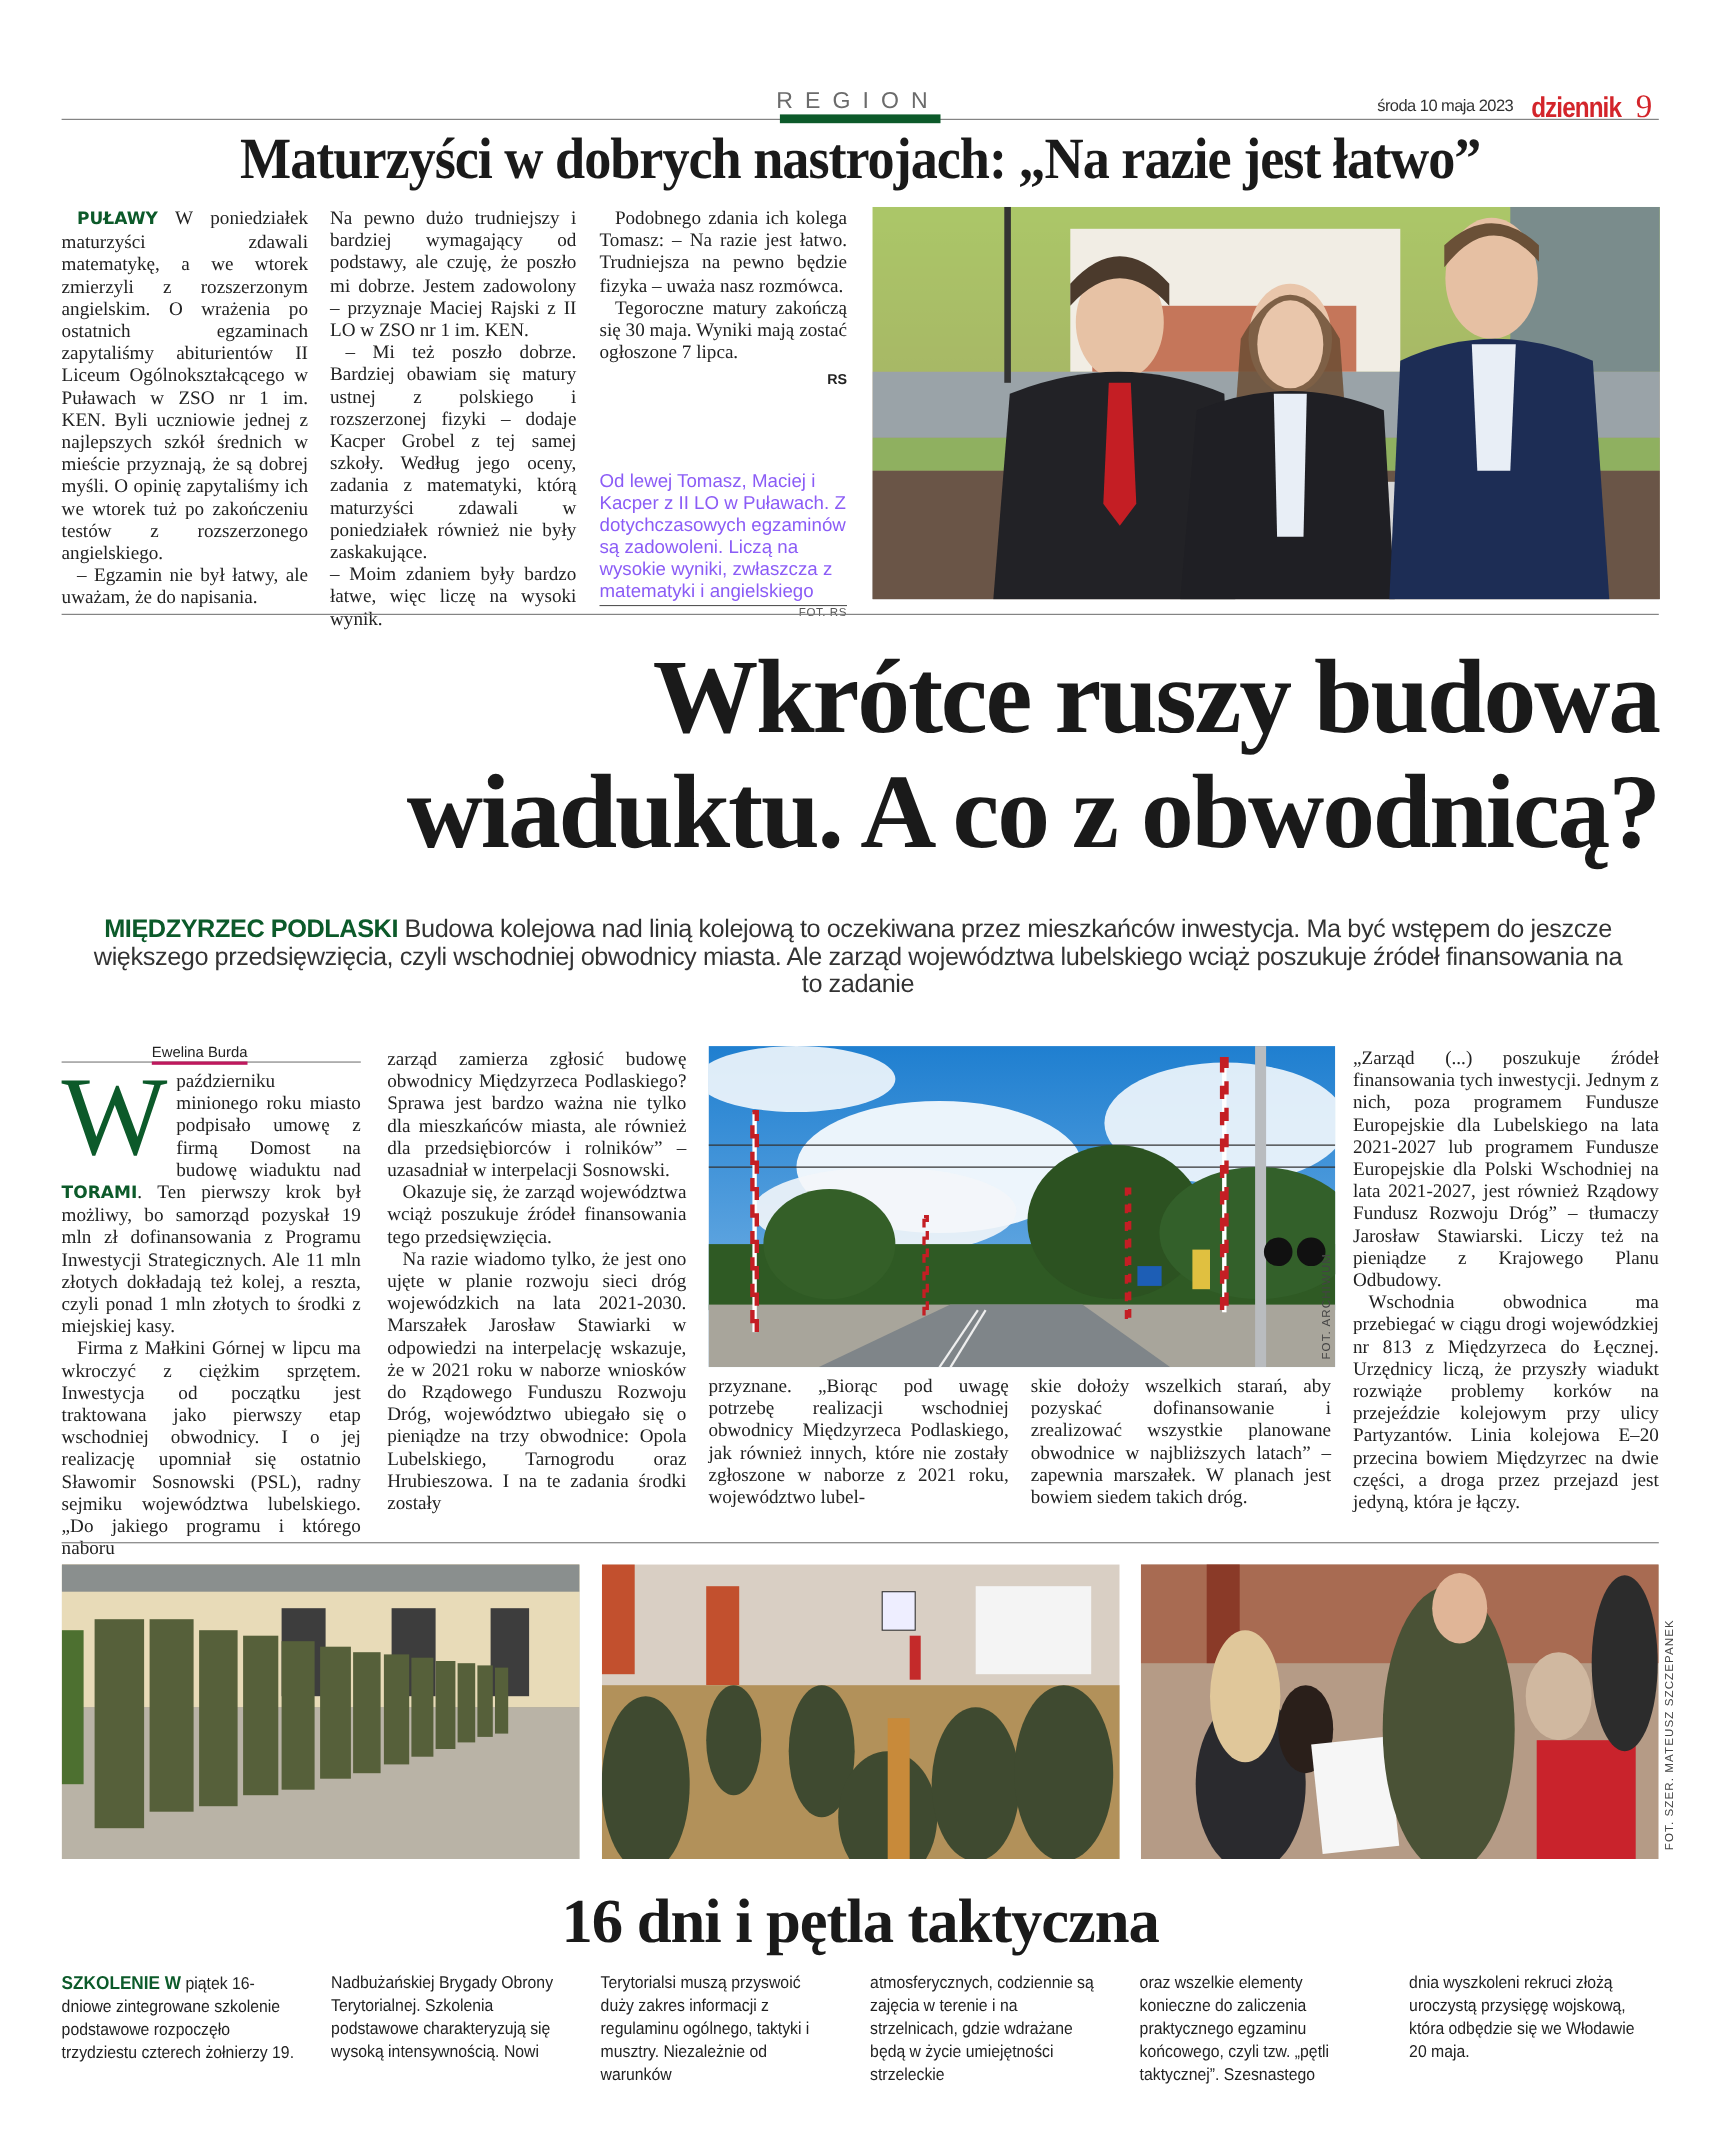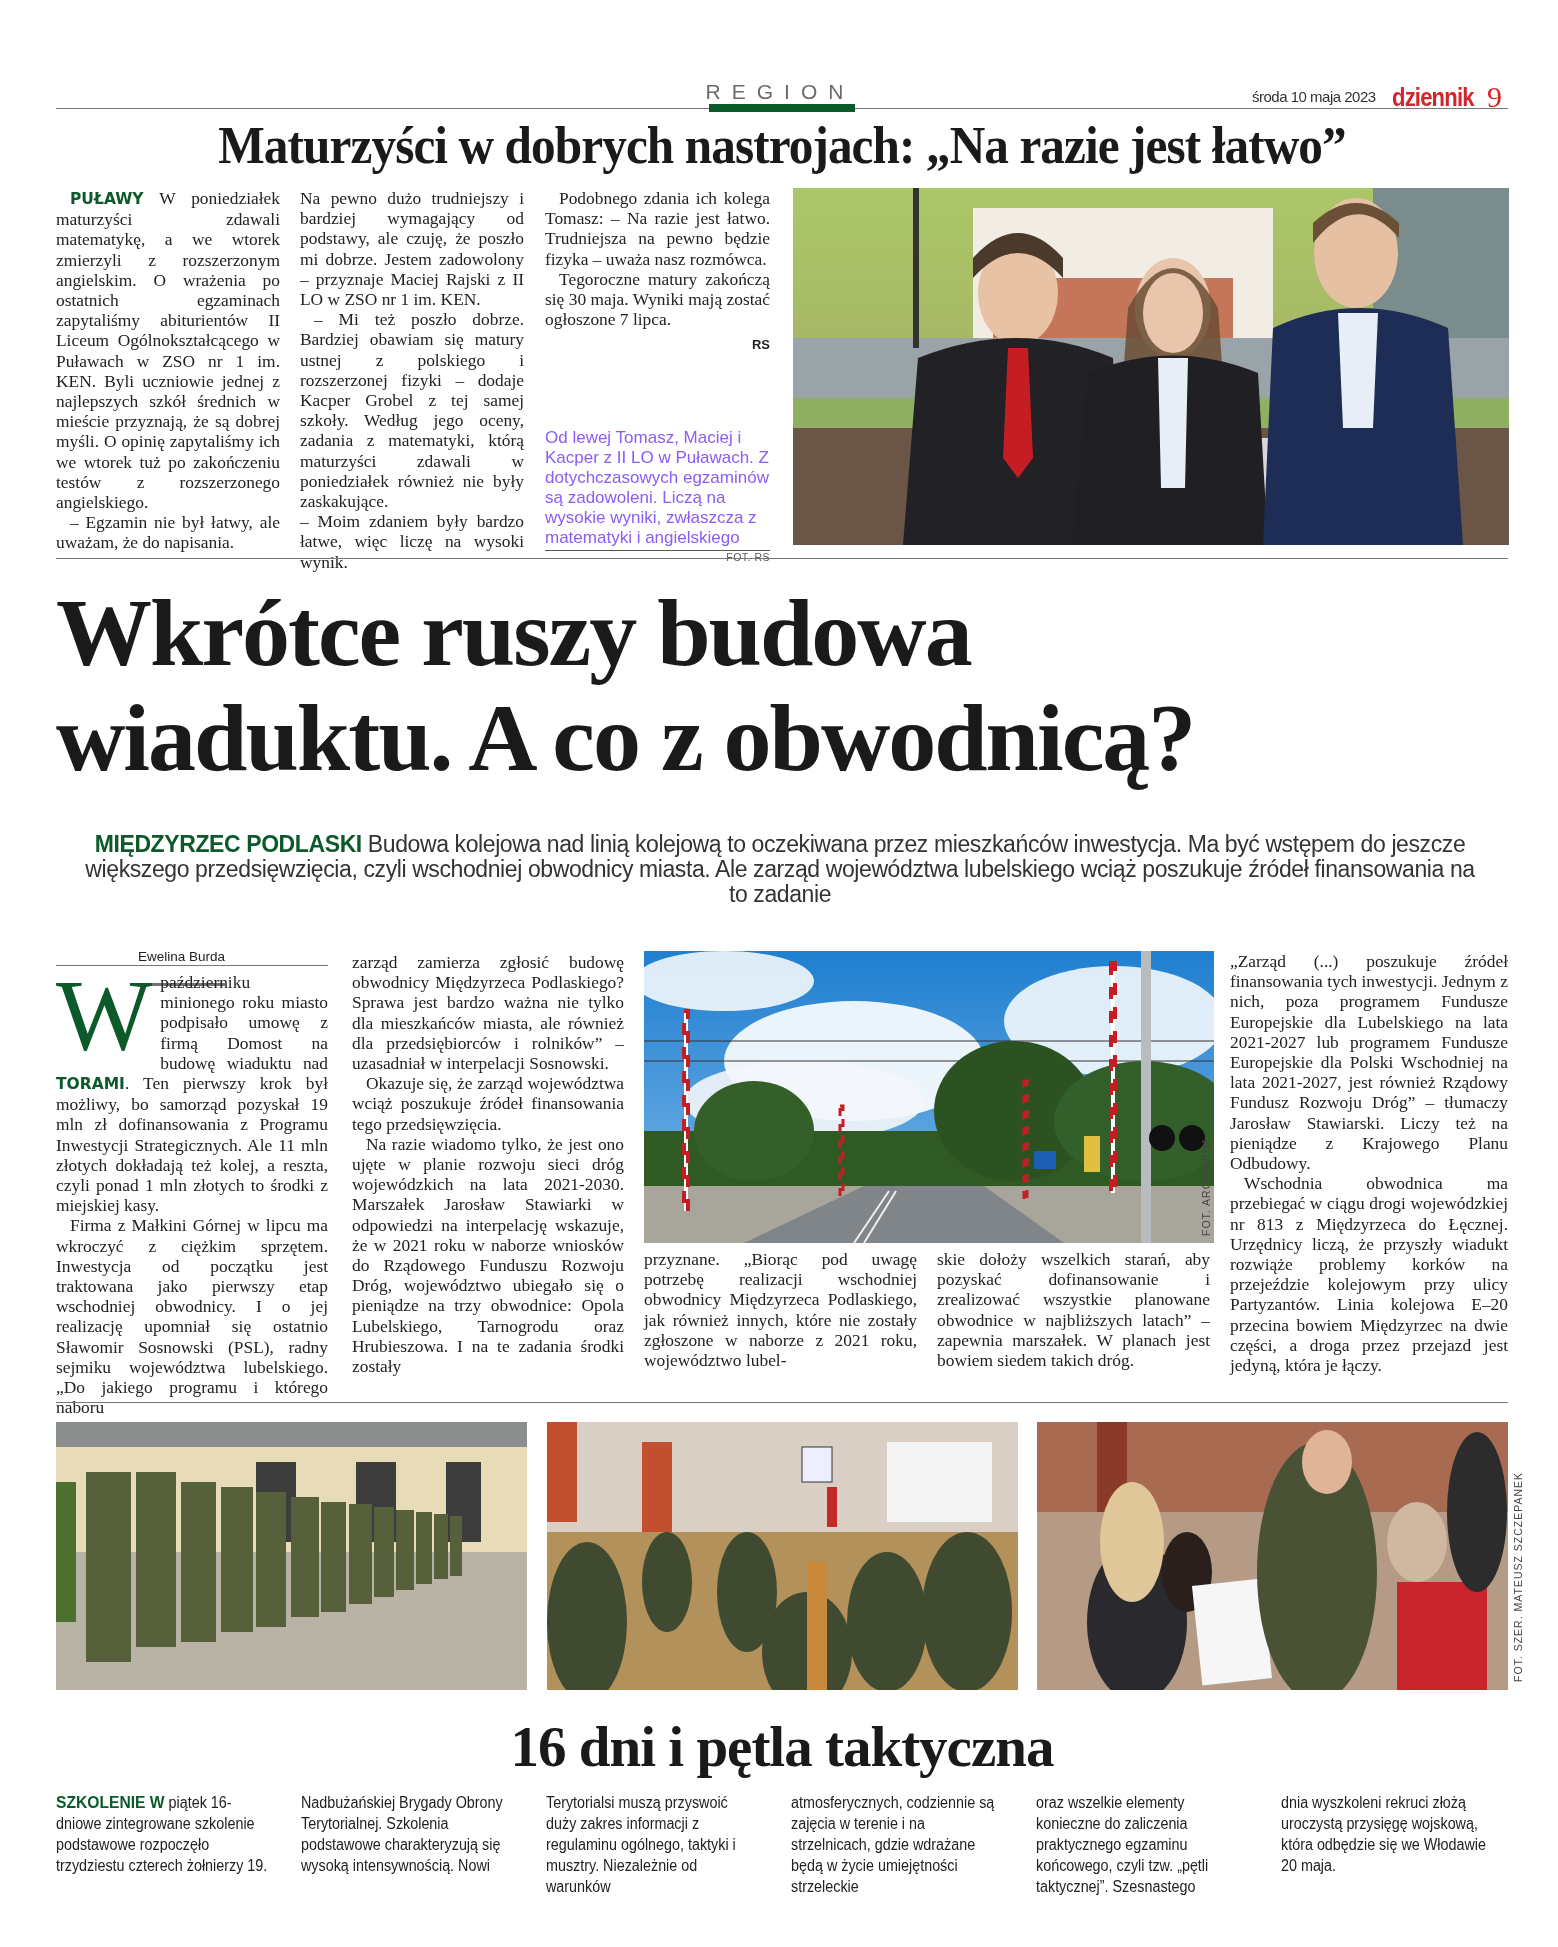"Wkrótce ruszy budowa" .h2 { text-align: left -> right }
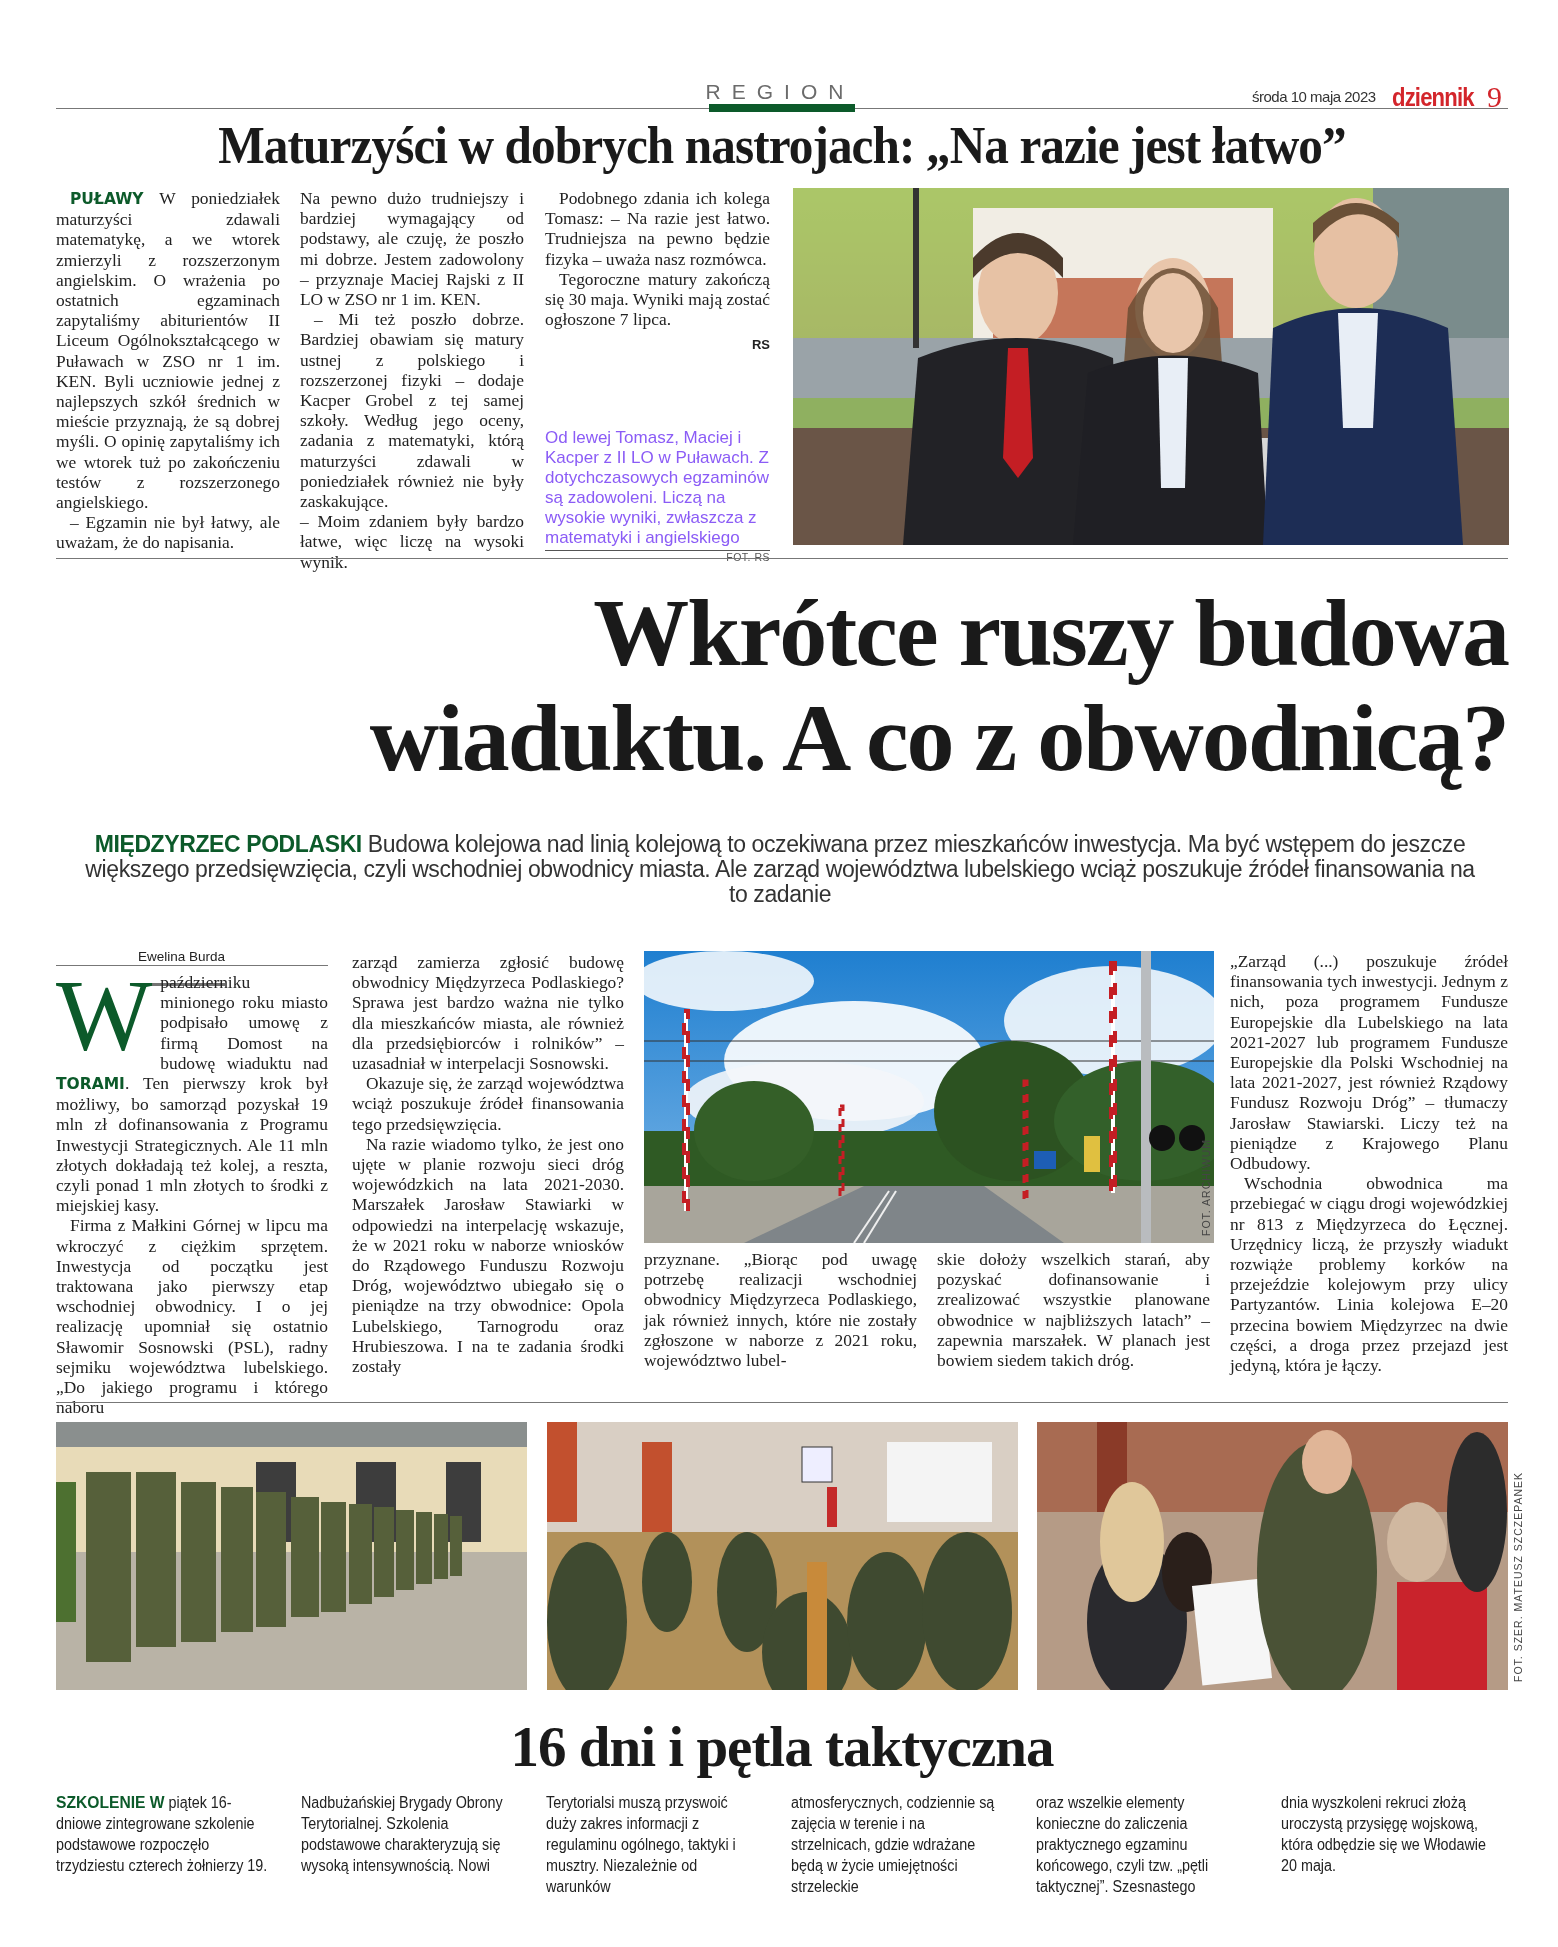"Ewelina Burda" .byline { border-bottom: 3px solid #737373 -> 3px solid #be185d; padding-bottom: 19px -> 1px }
